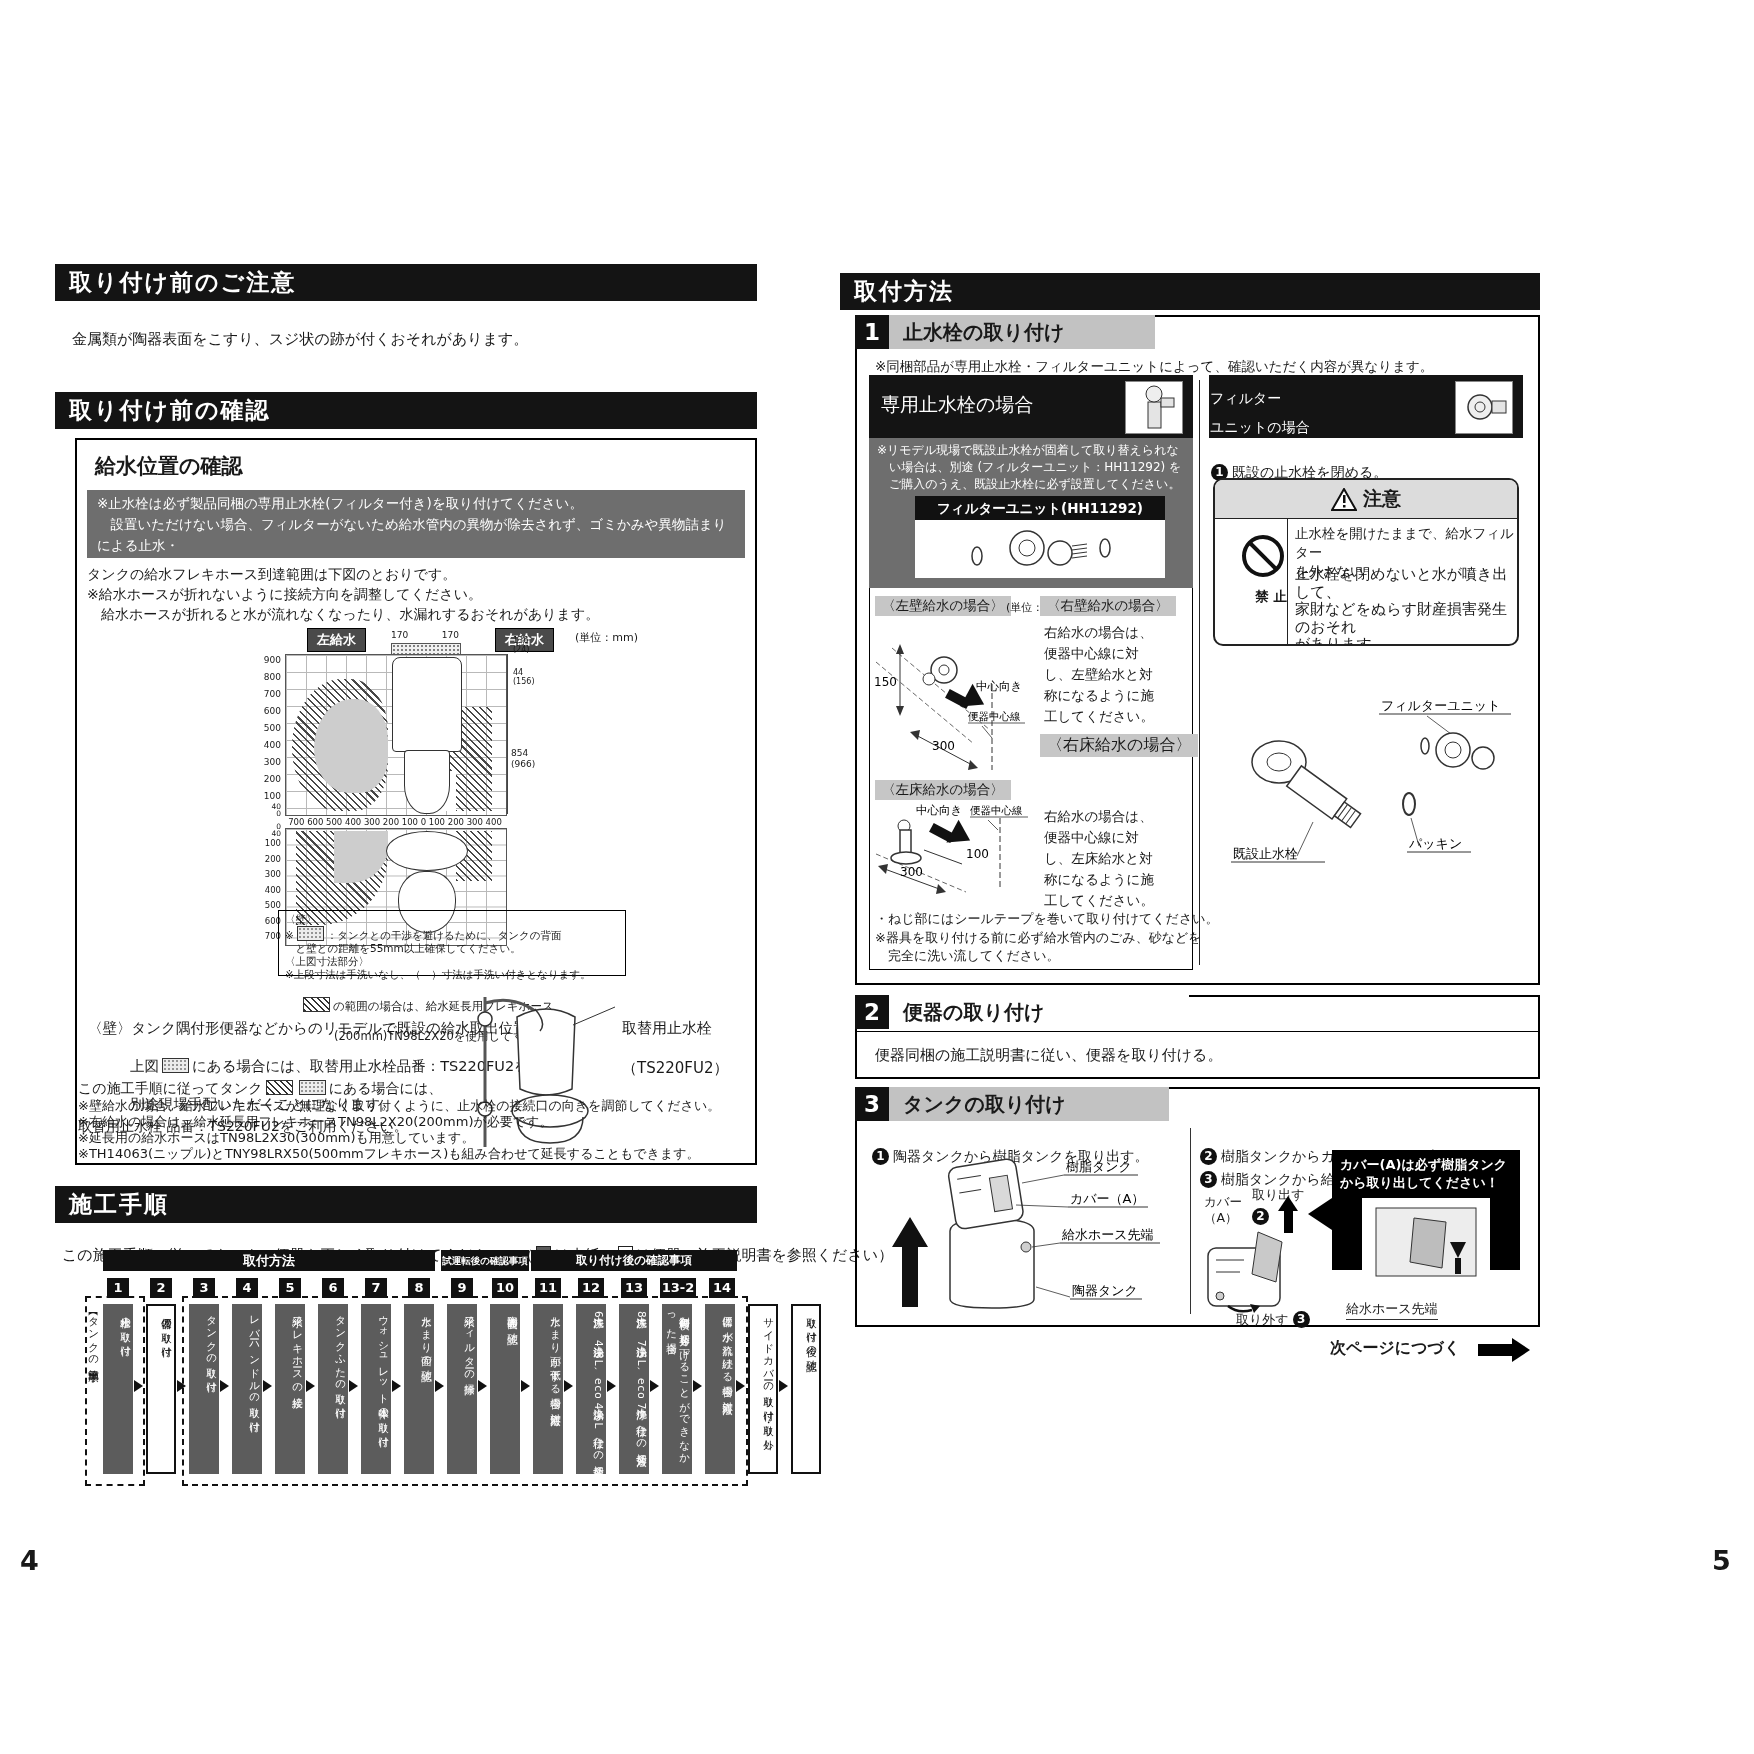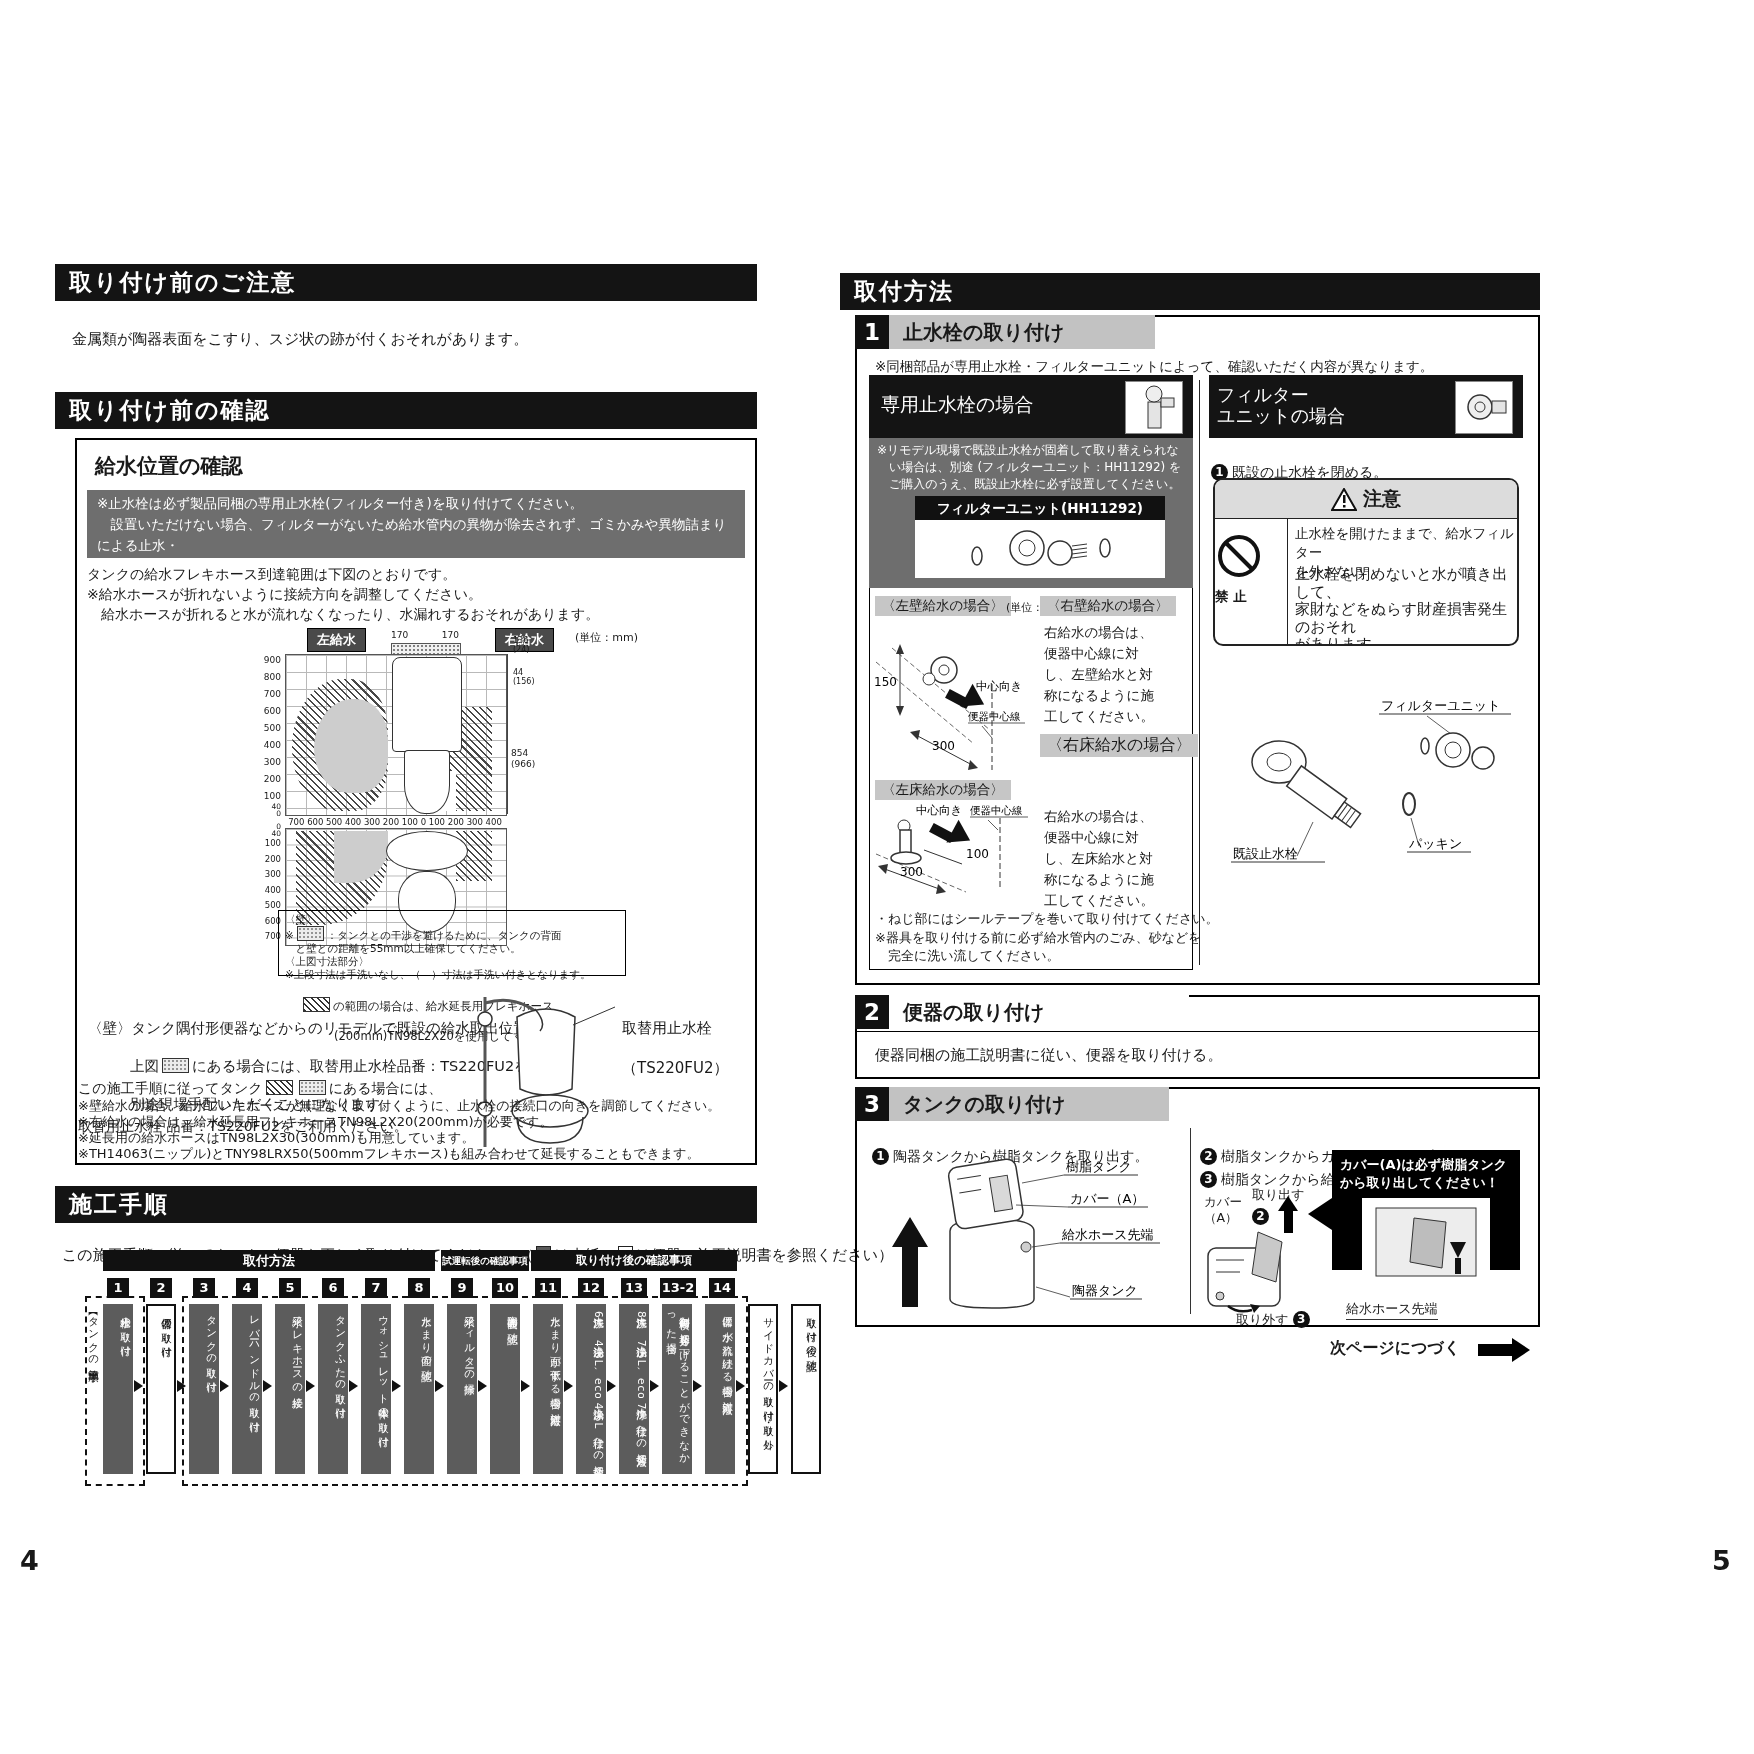"フィルター" div.t { font-size: 18px -> 14px; left: 8px -> 1px; line-height: 21px -> 29px }
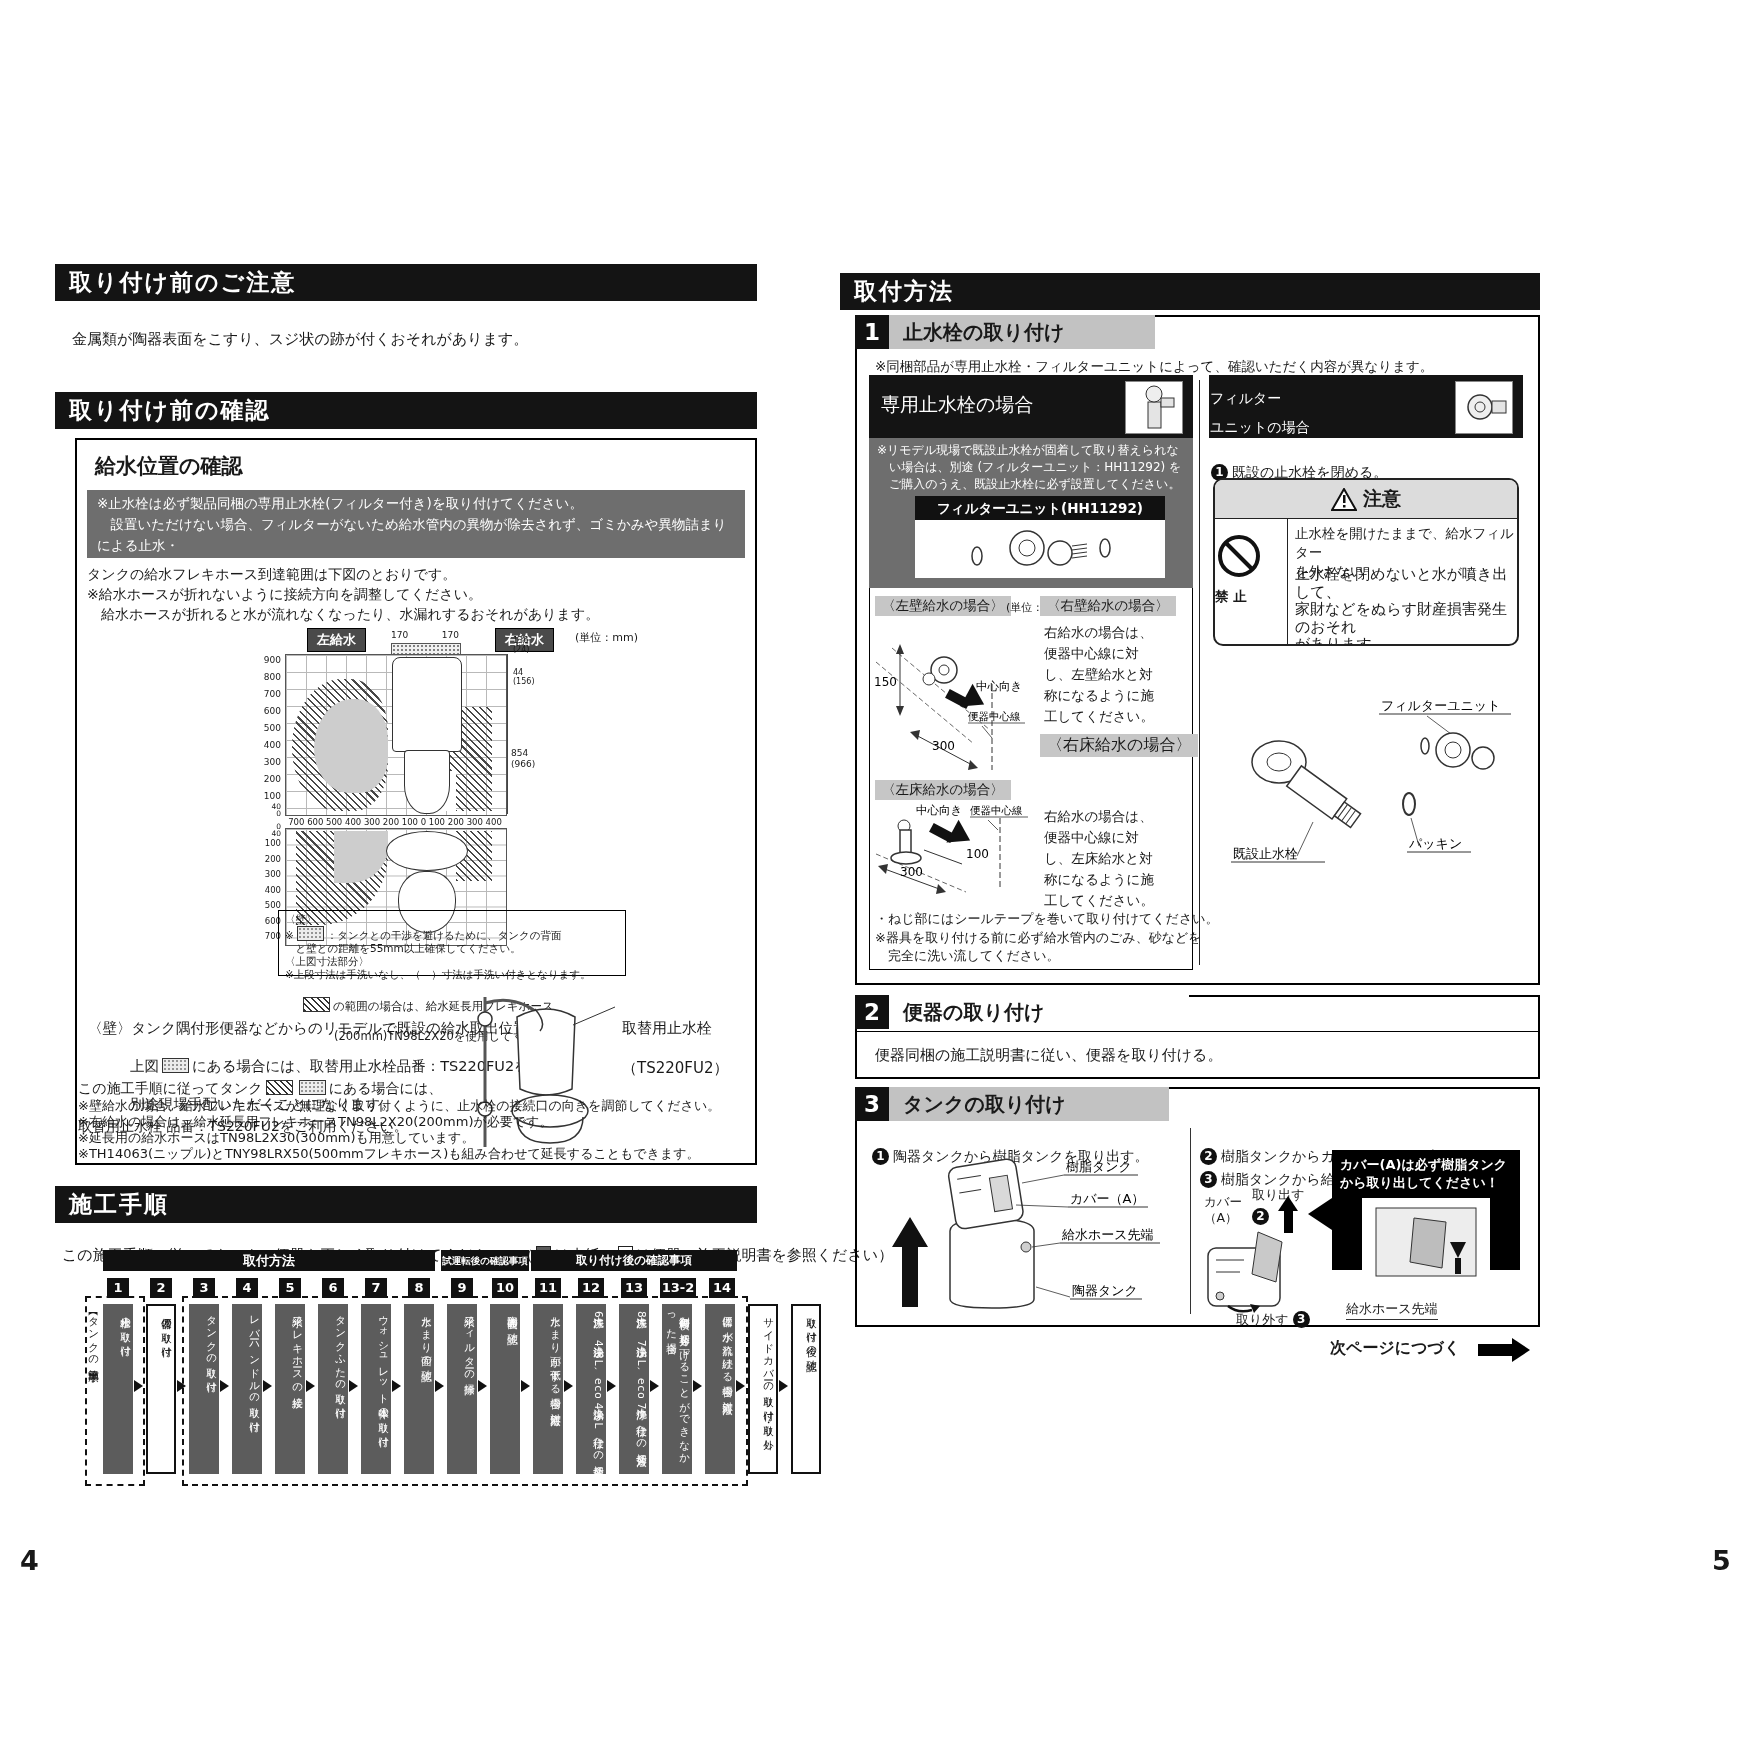"禁 止" div.abs { text-align: left -> right }
